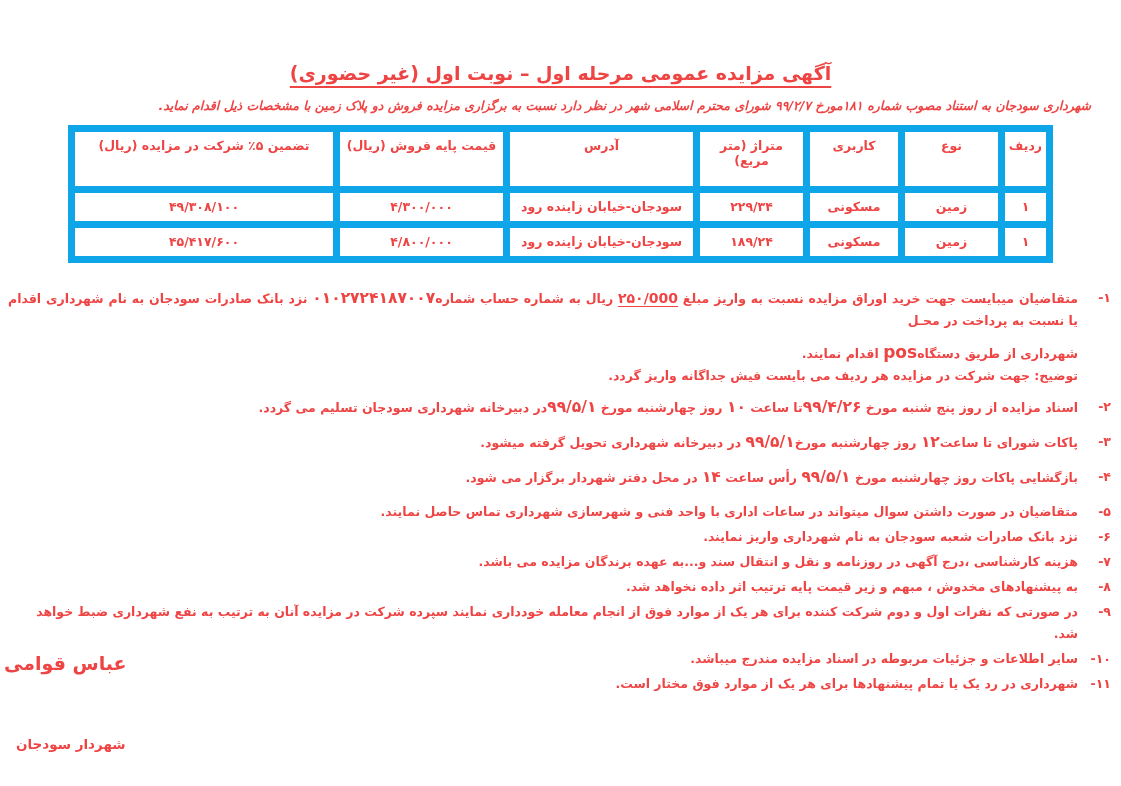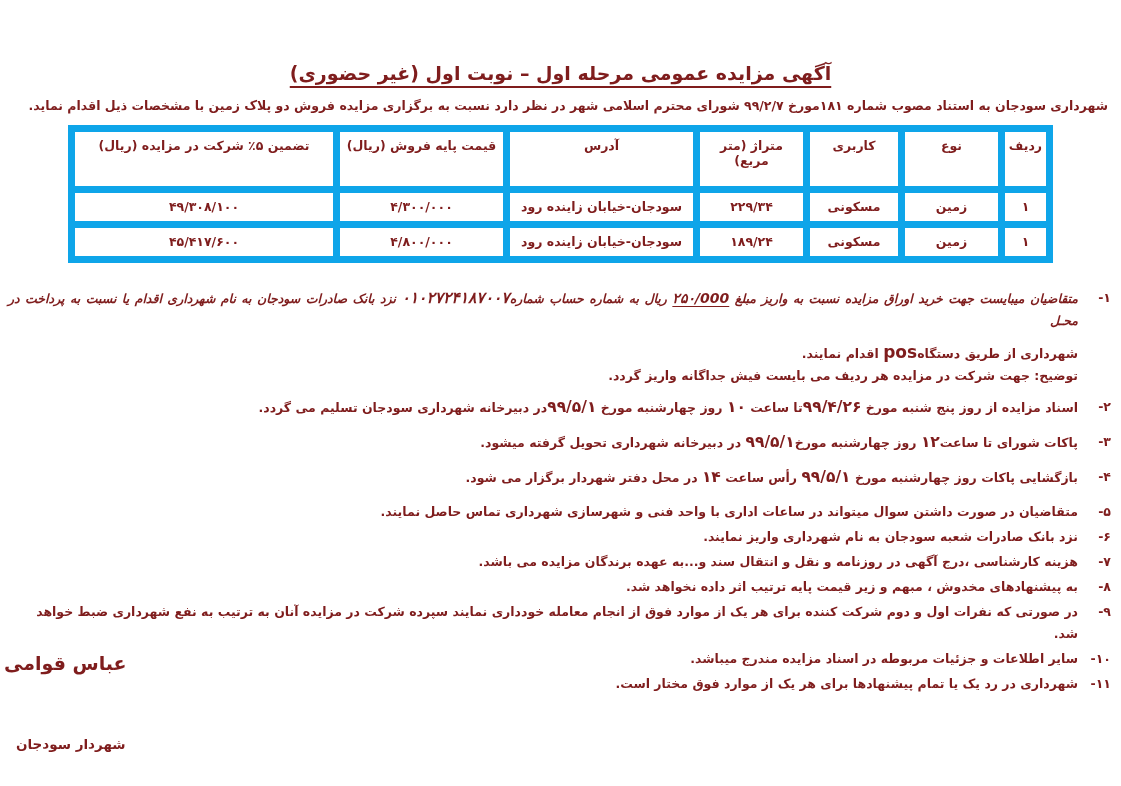"آگهی مزایده عمومی مرحله اول" .page { color: #7f1d1d -> #ef4444 }
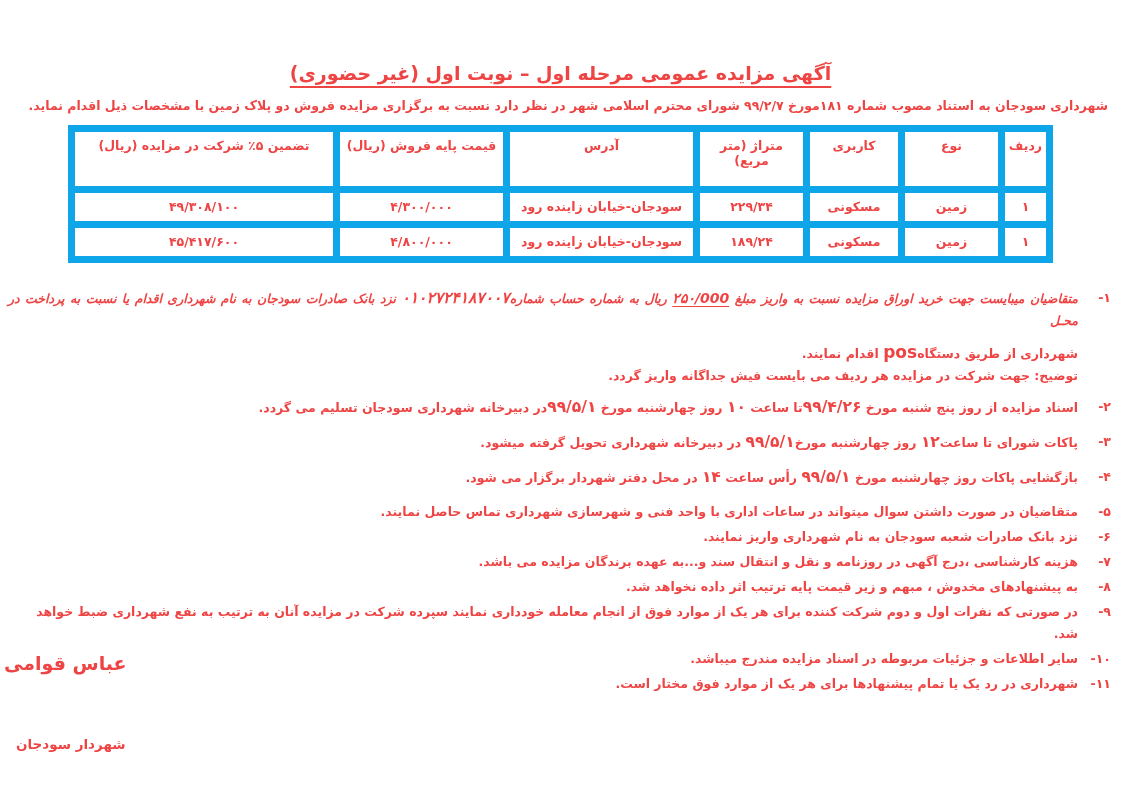"شهرداری سودجان به استناد مصوب" .intro { font-style: none -> italic; margin: 9px 13px 0 13px -> 9px 30px 0 13px }
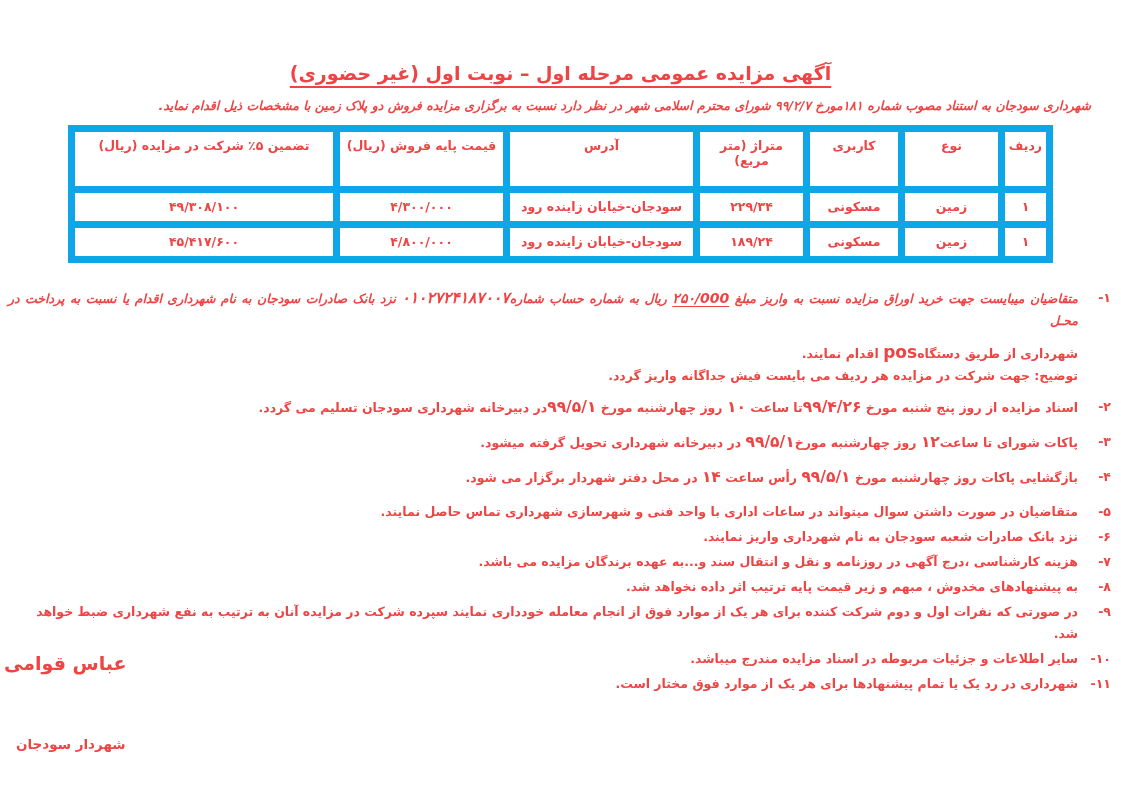"متقاضیان میبایست جهت خرید اوراق" .sub-gap { font-style: italic -> none }
